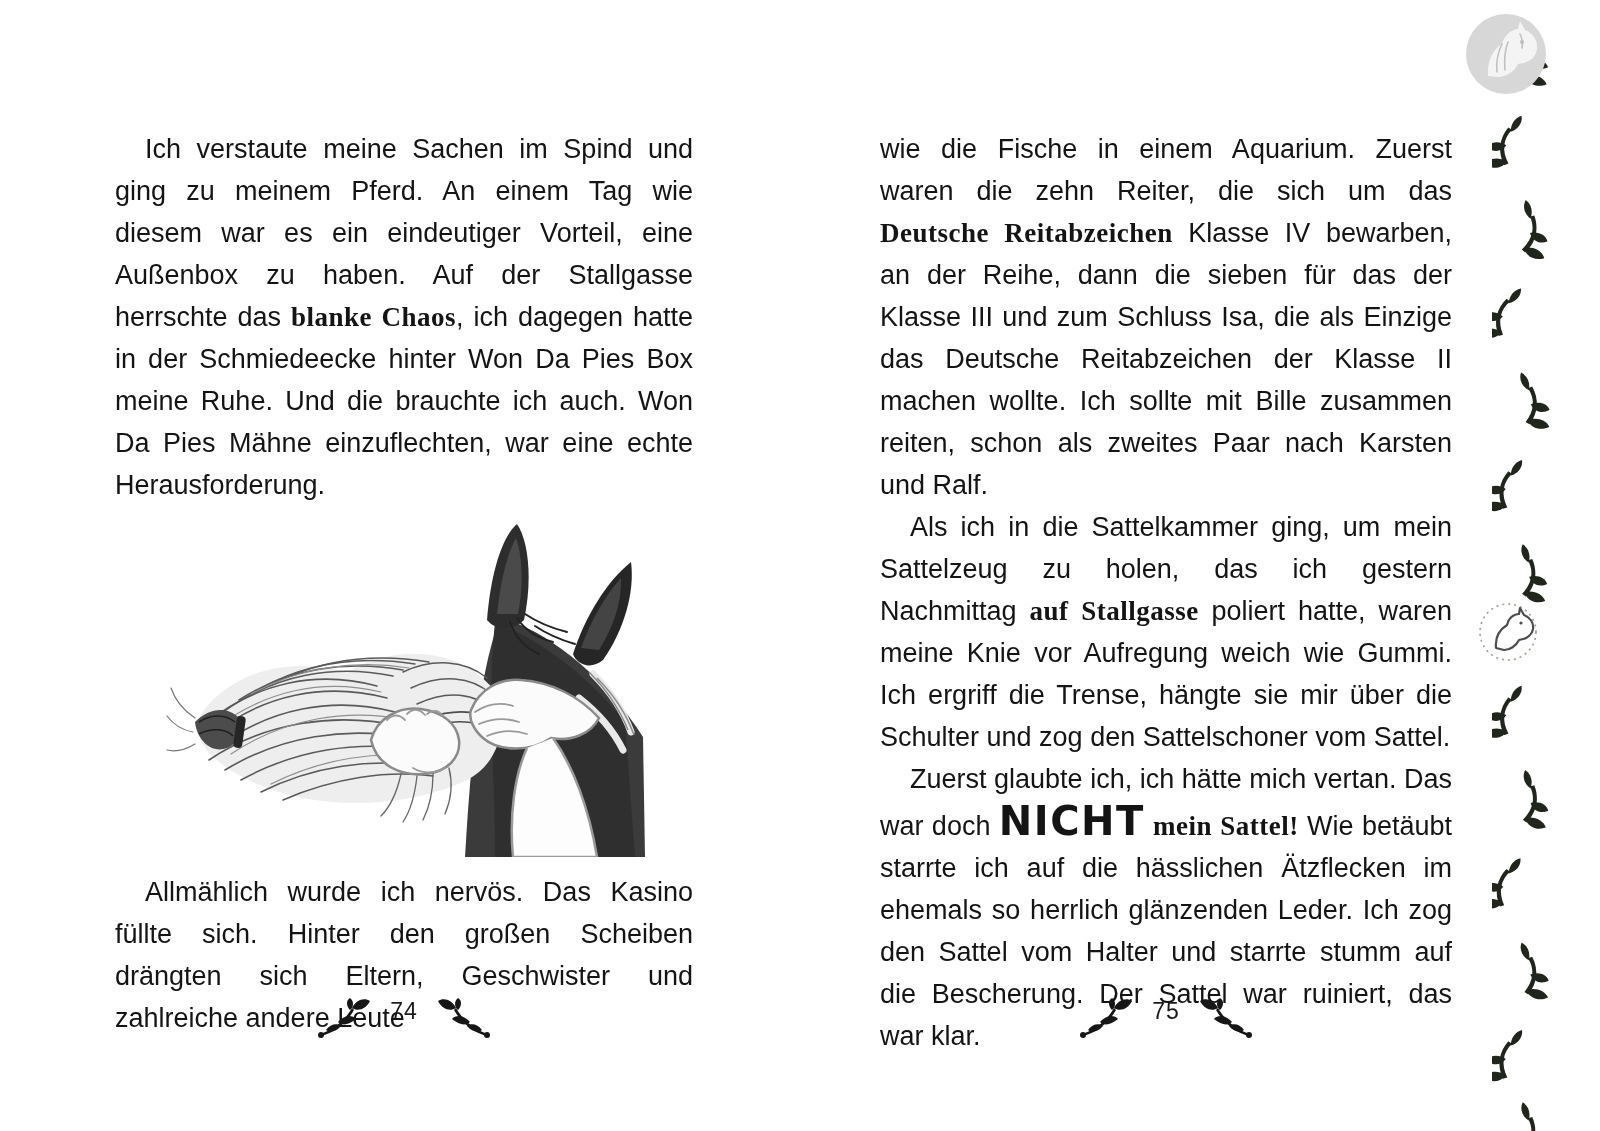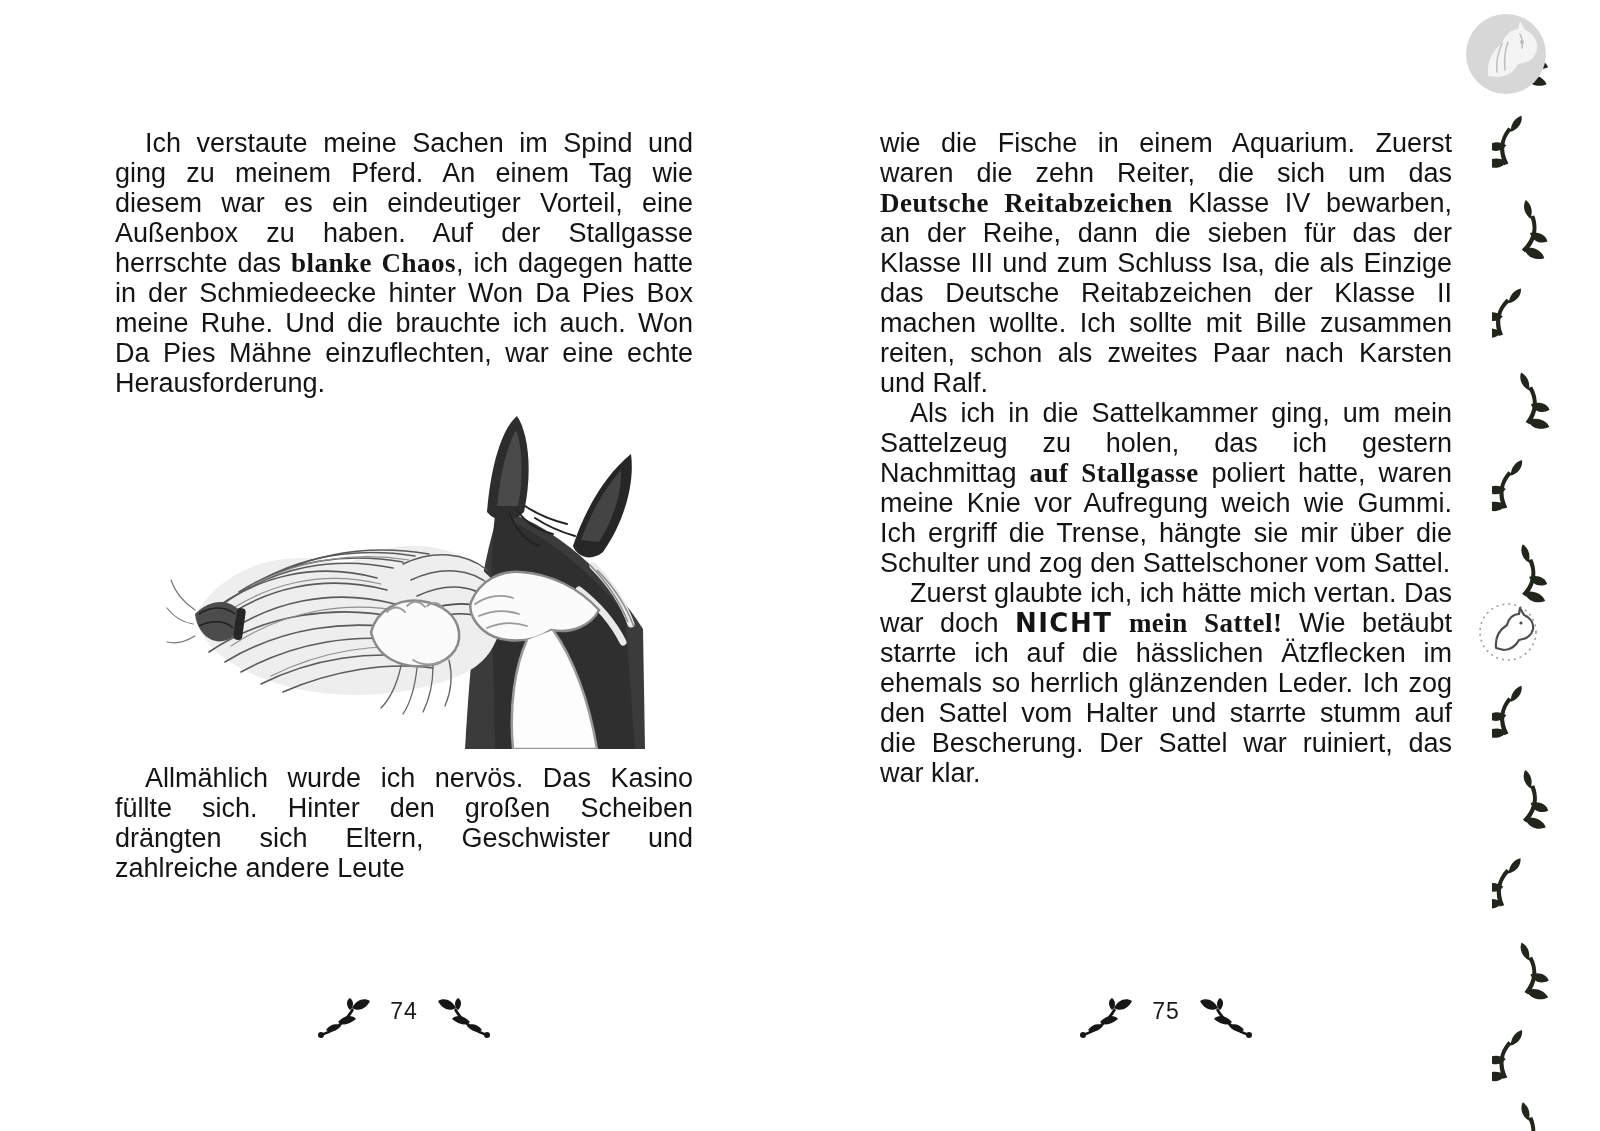"Ich verstaute meine Sachen im" .para { line-height: 30px -> 42px }
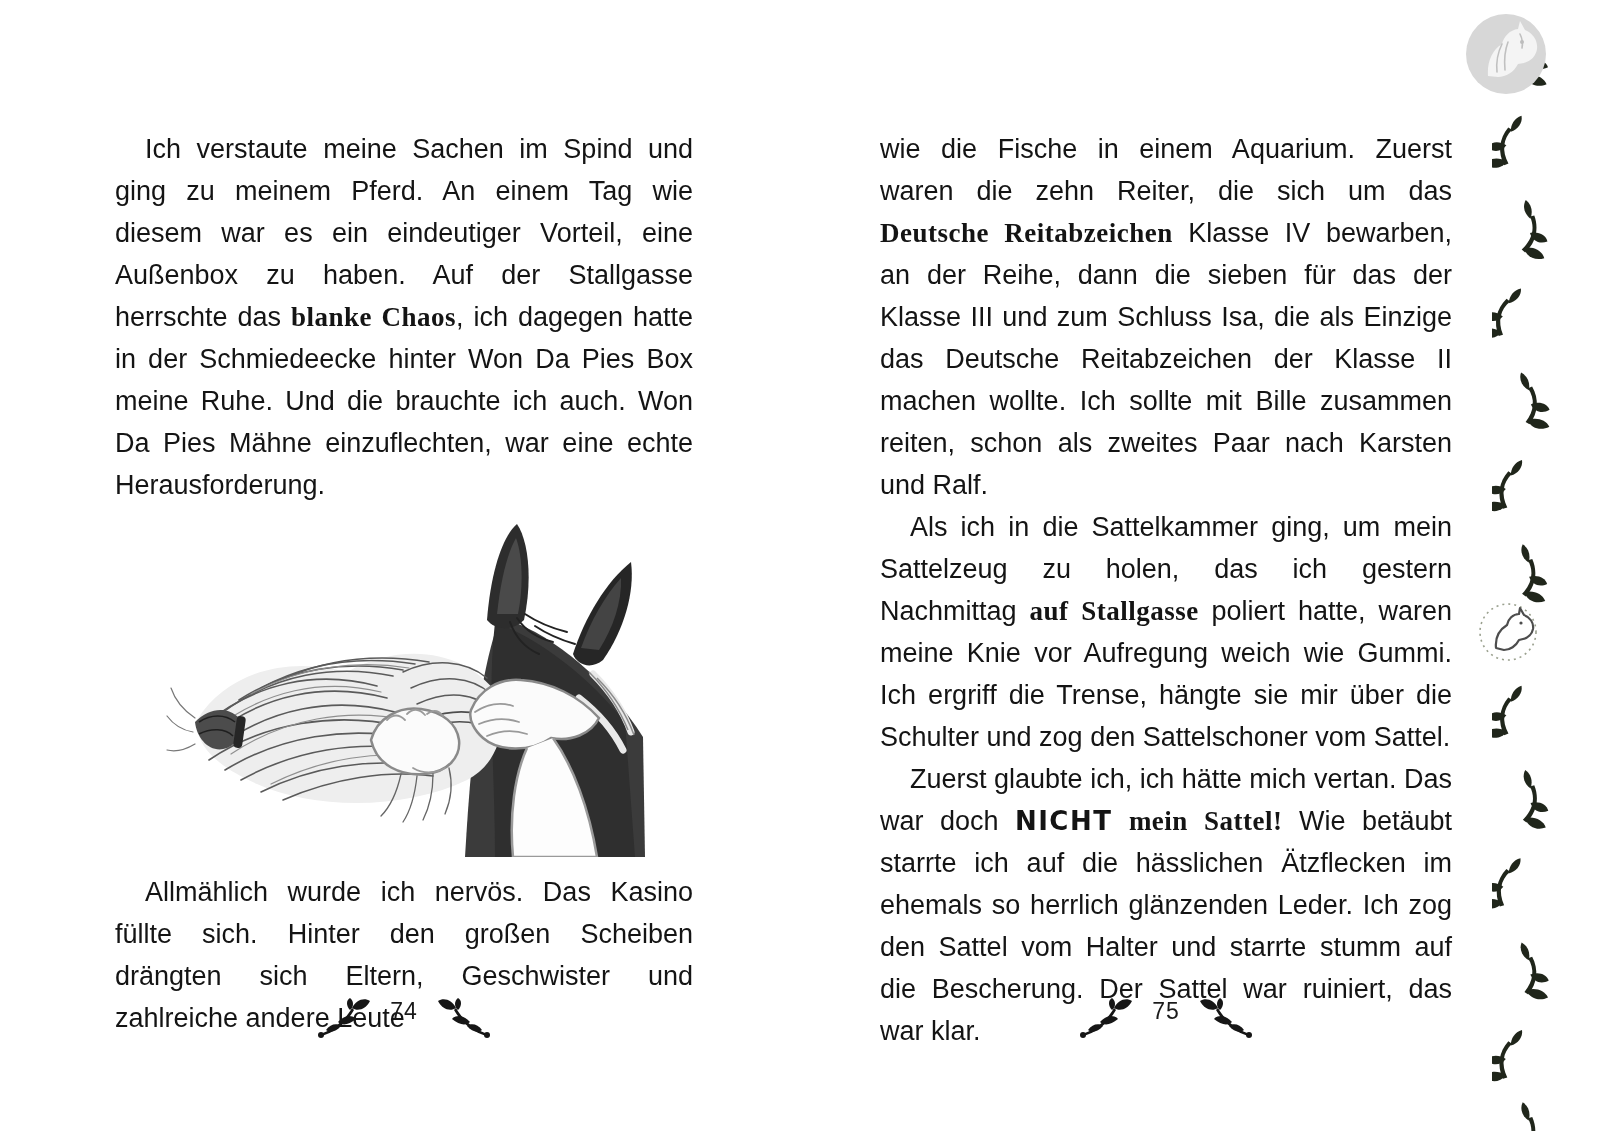"NICHT" .seg-shout { font-size: 26px -> 40px }
